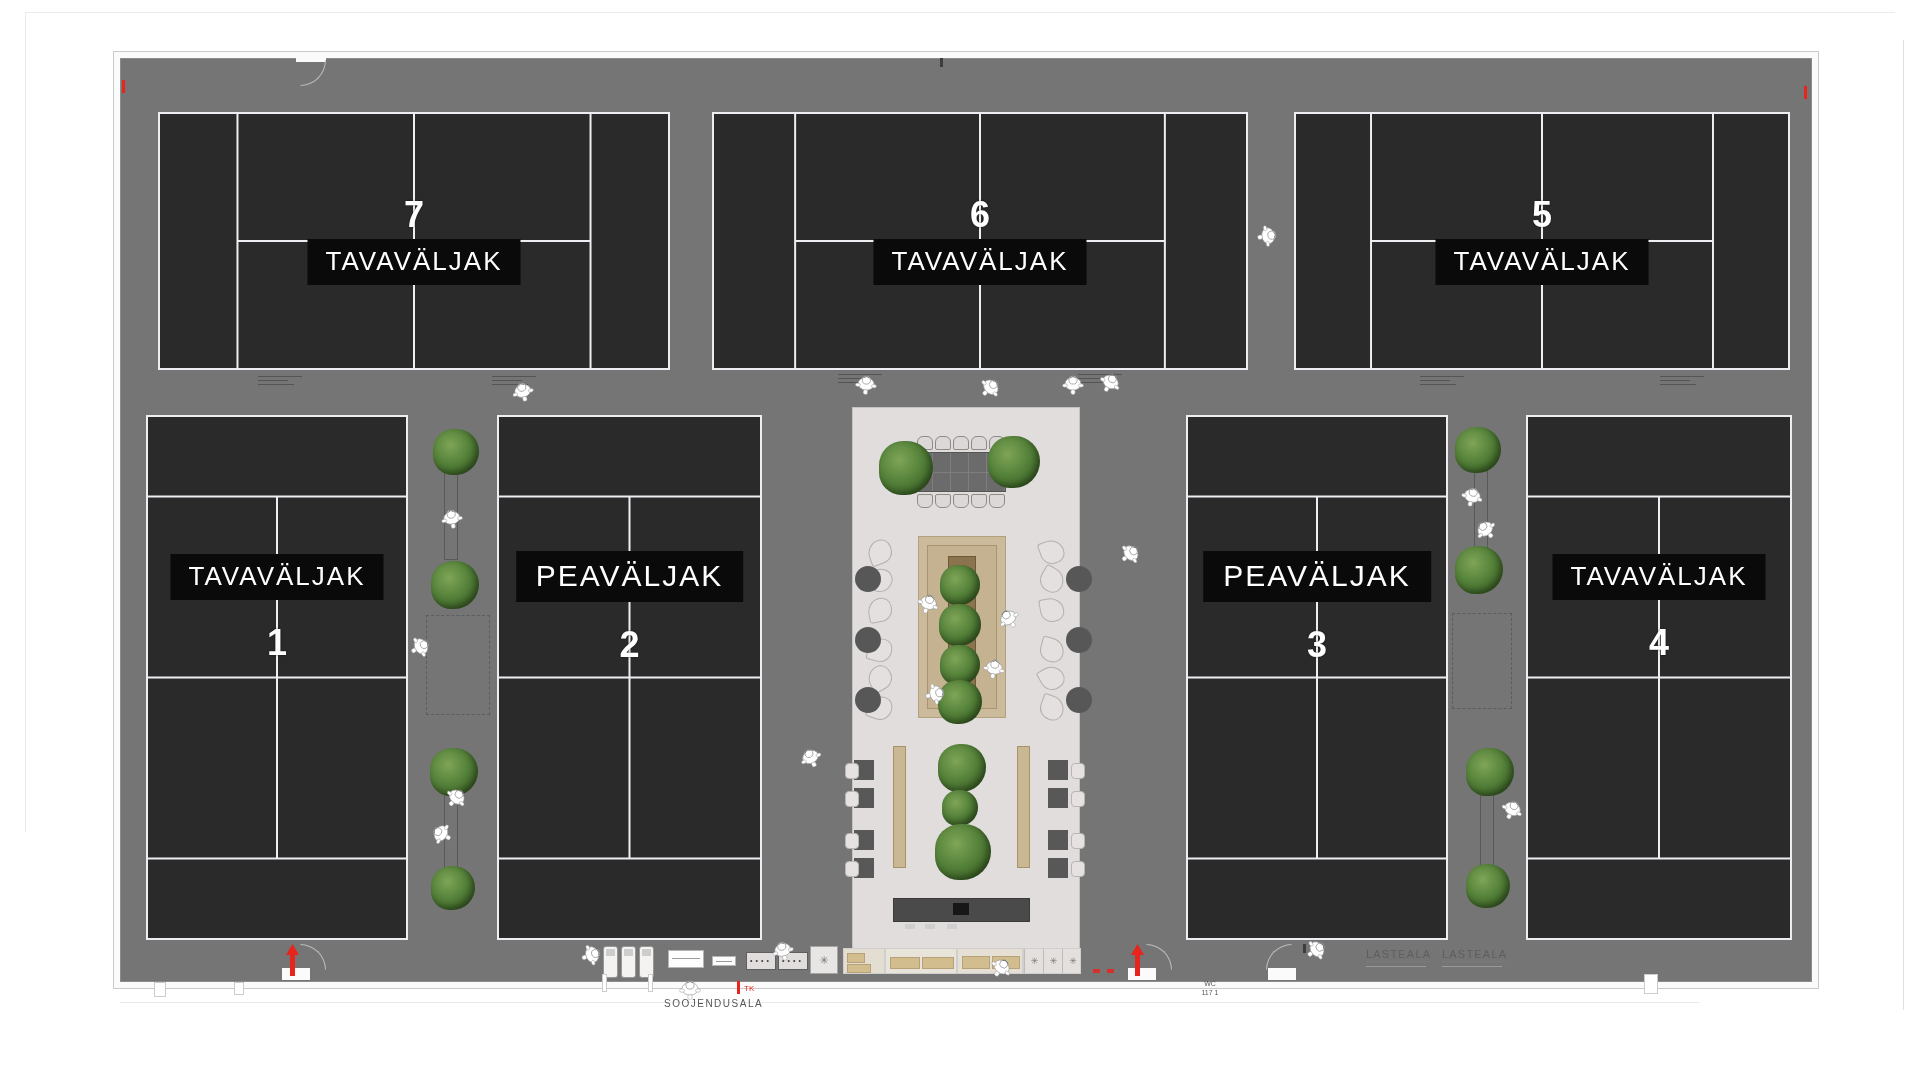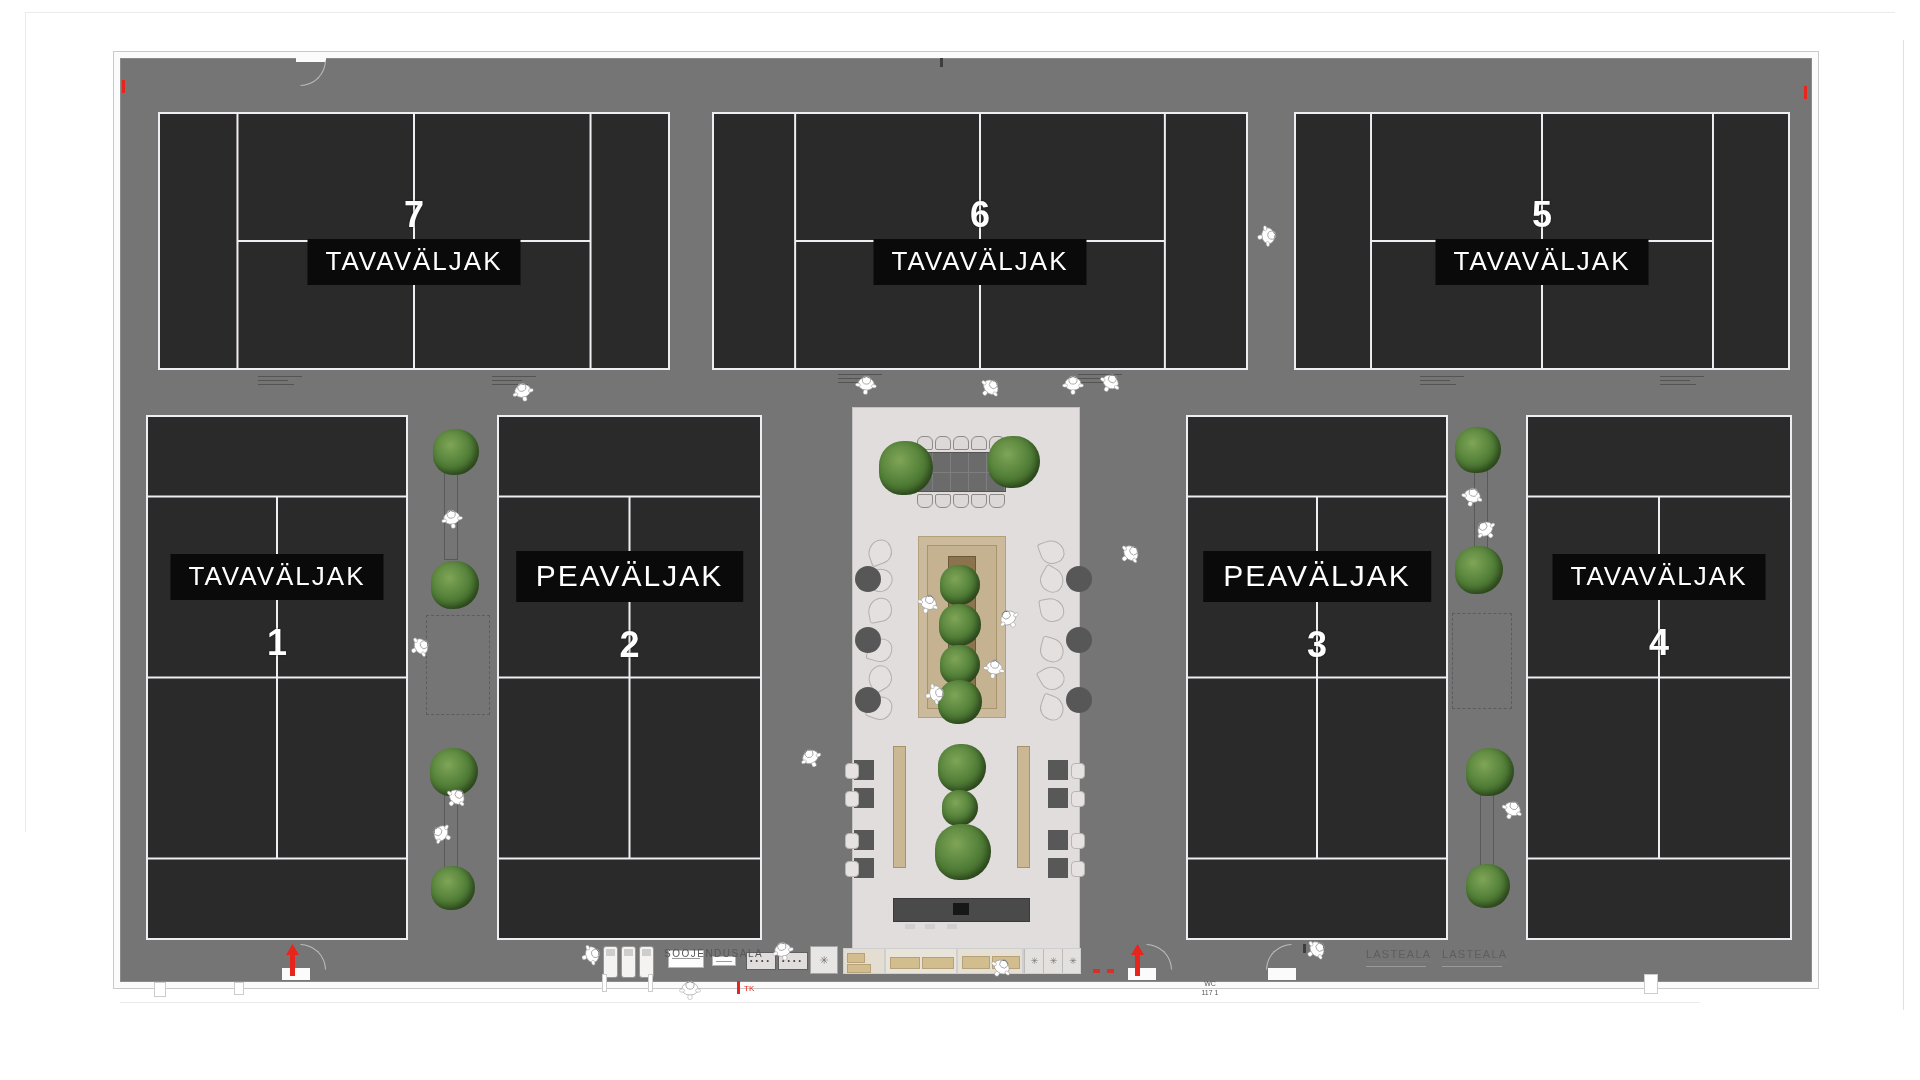"SOOJENDUSALA" div.txt { top: 934px -> 984px }
